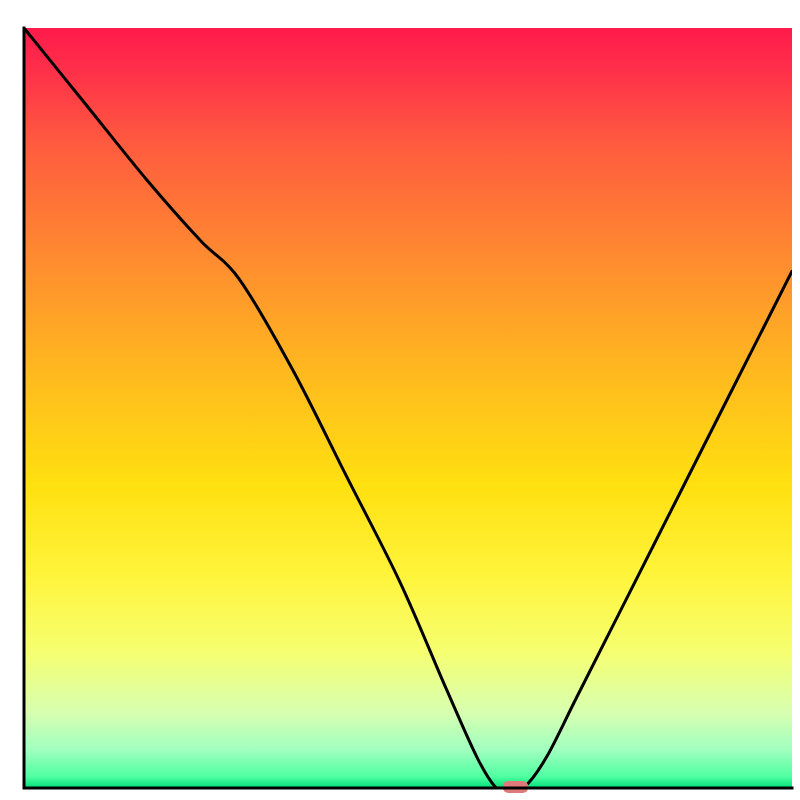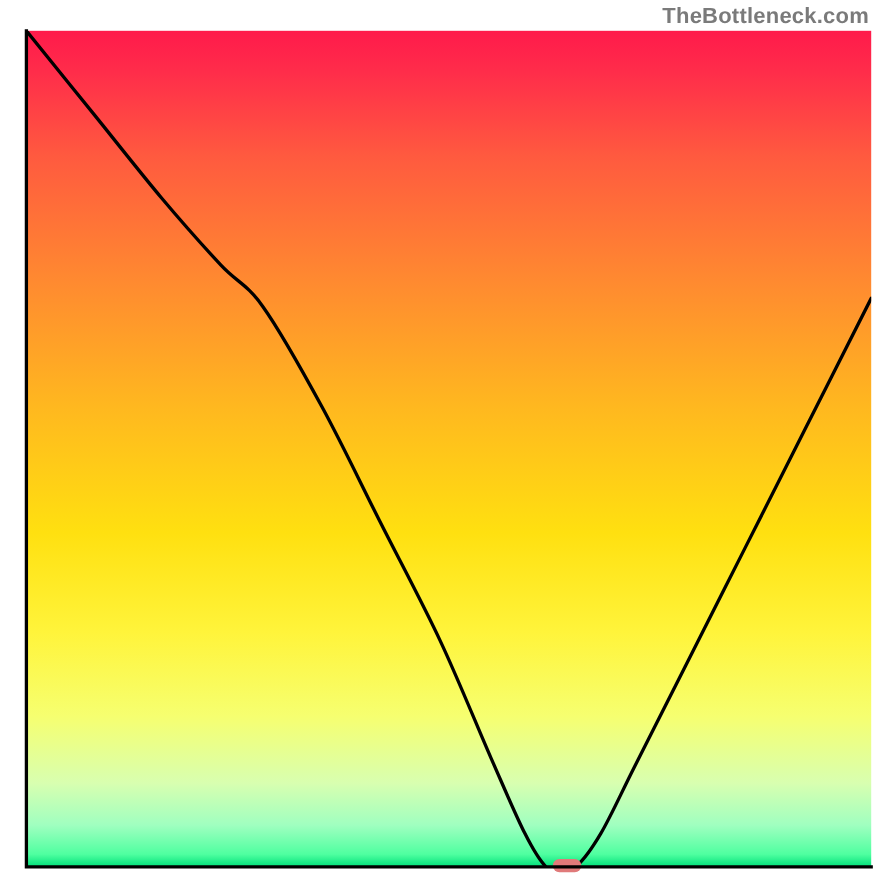"TheBottleneck.com" div.attribution { html: <div>TheBottleneck.com</div> -> none }
